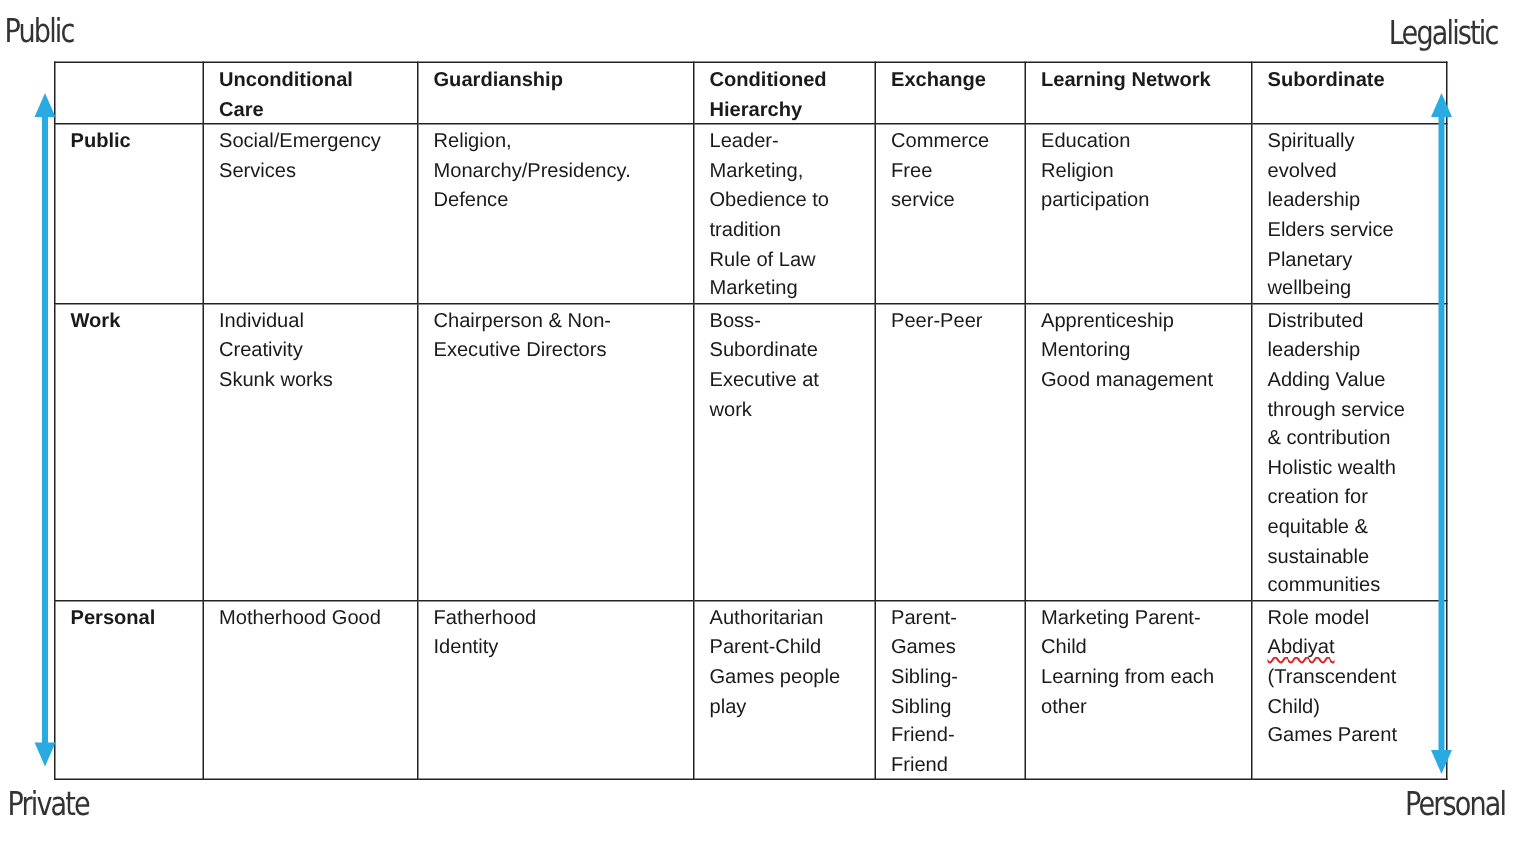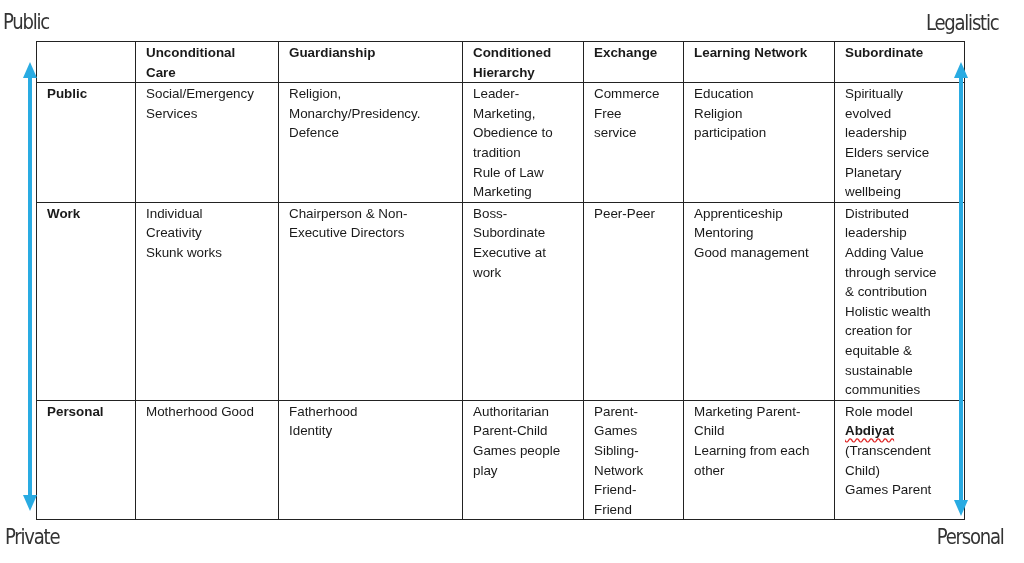"Abdiyat" .squiggle { font-weight: bold -> none }
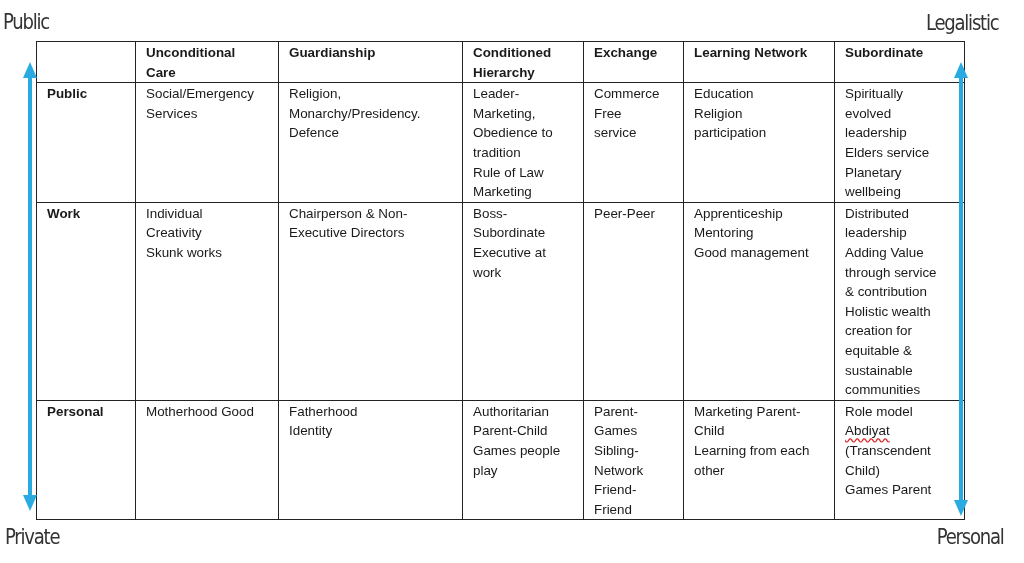"Network" span.cell-line { text: Network -> Sibling }
